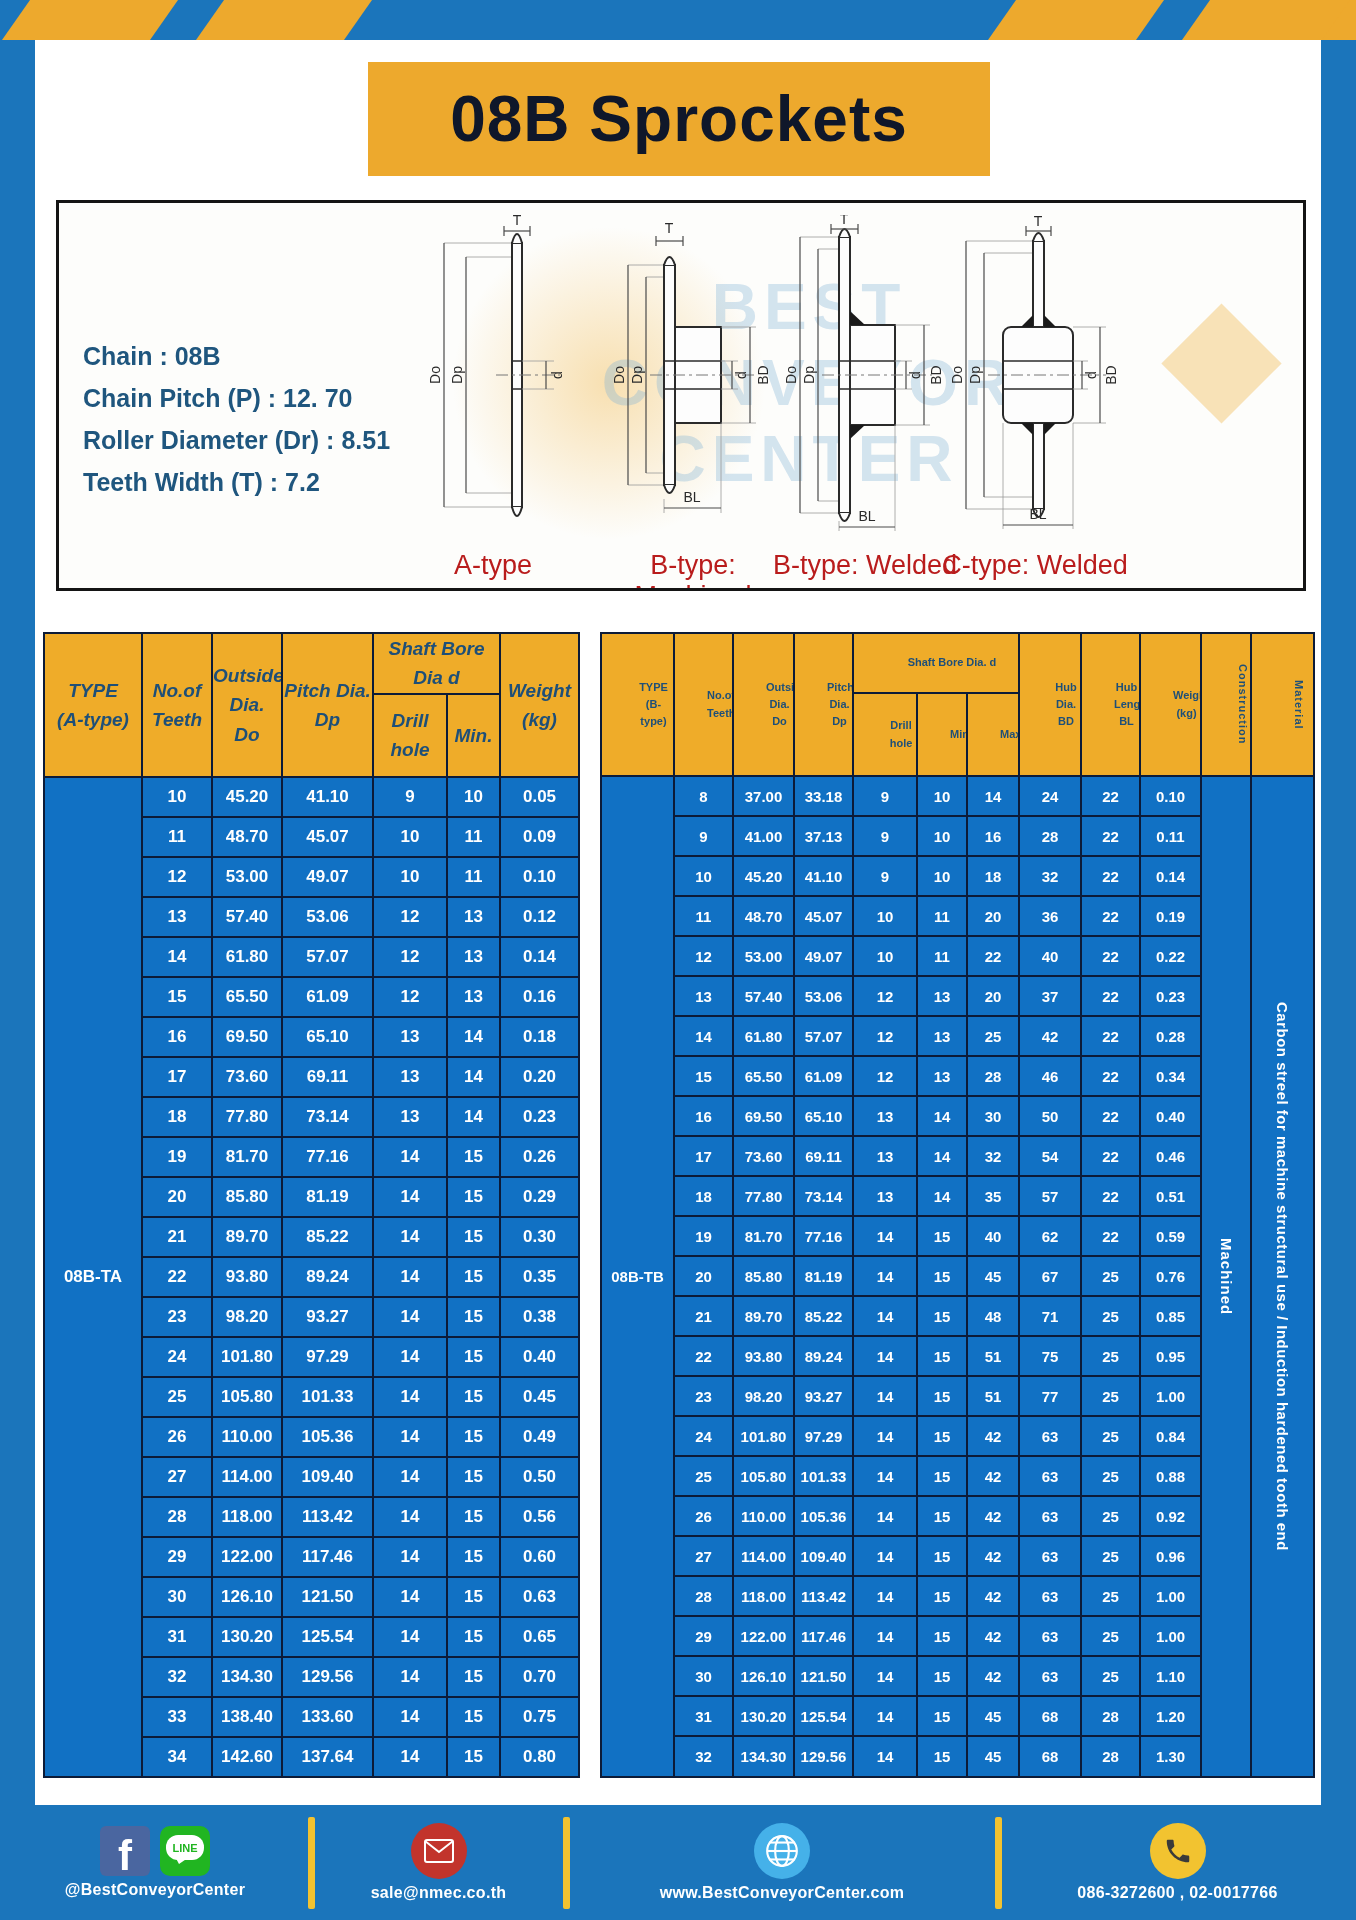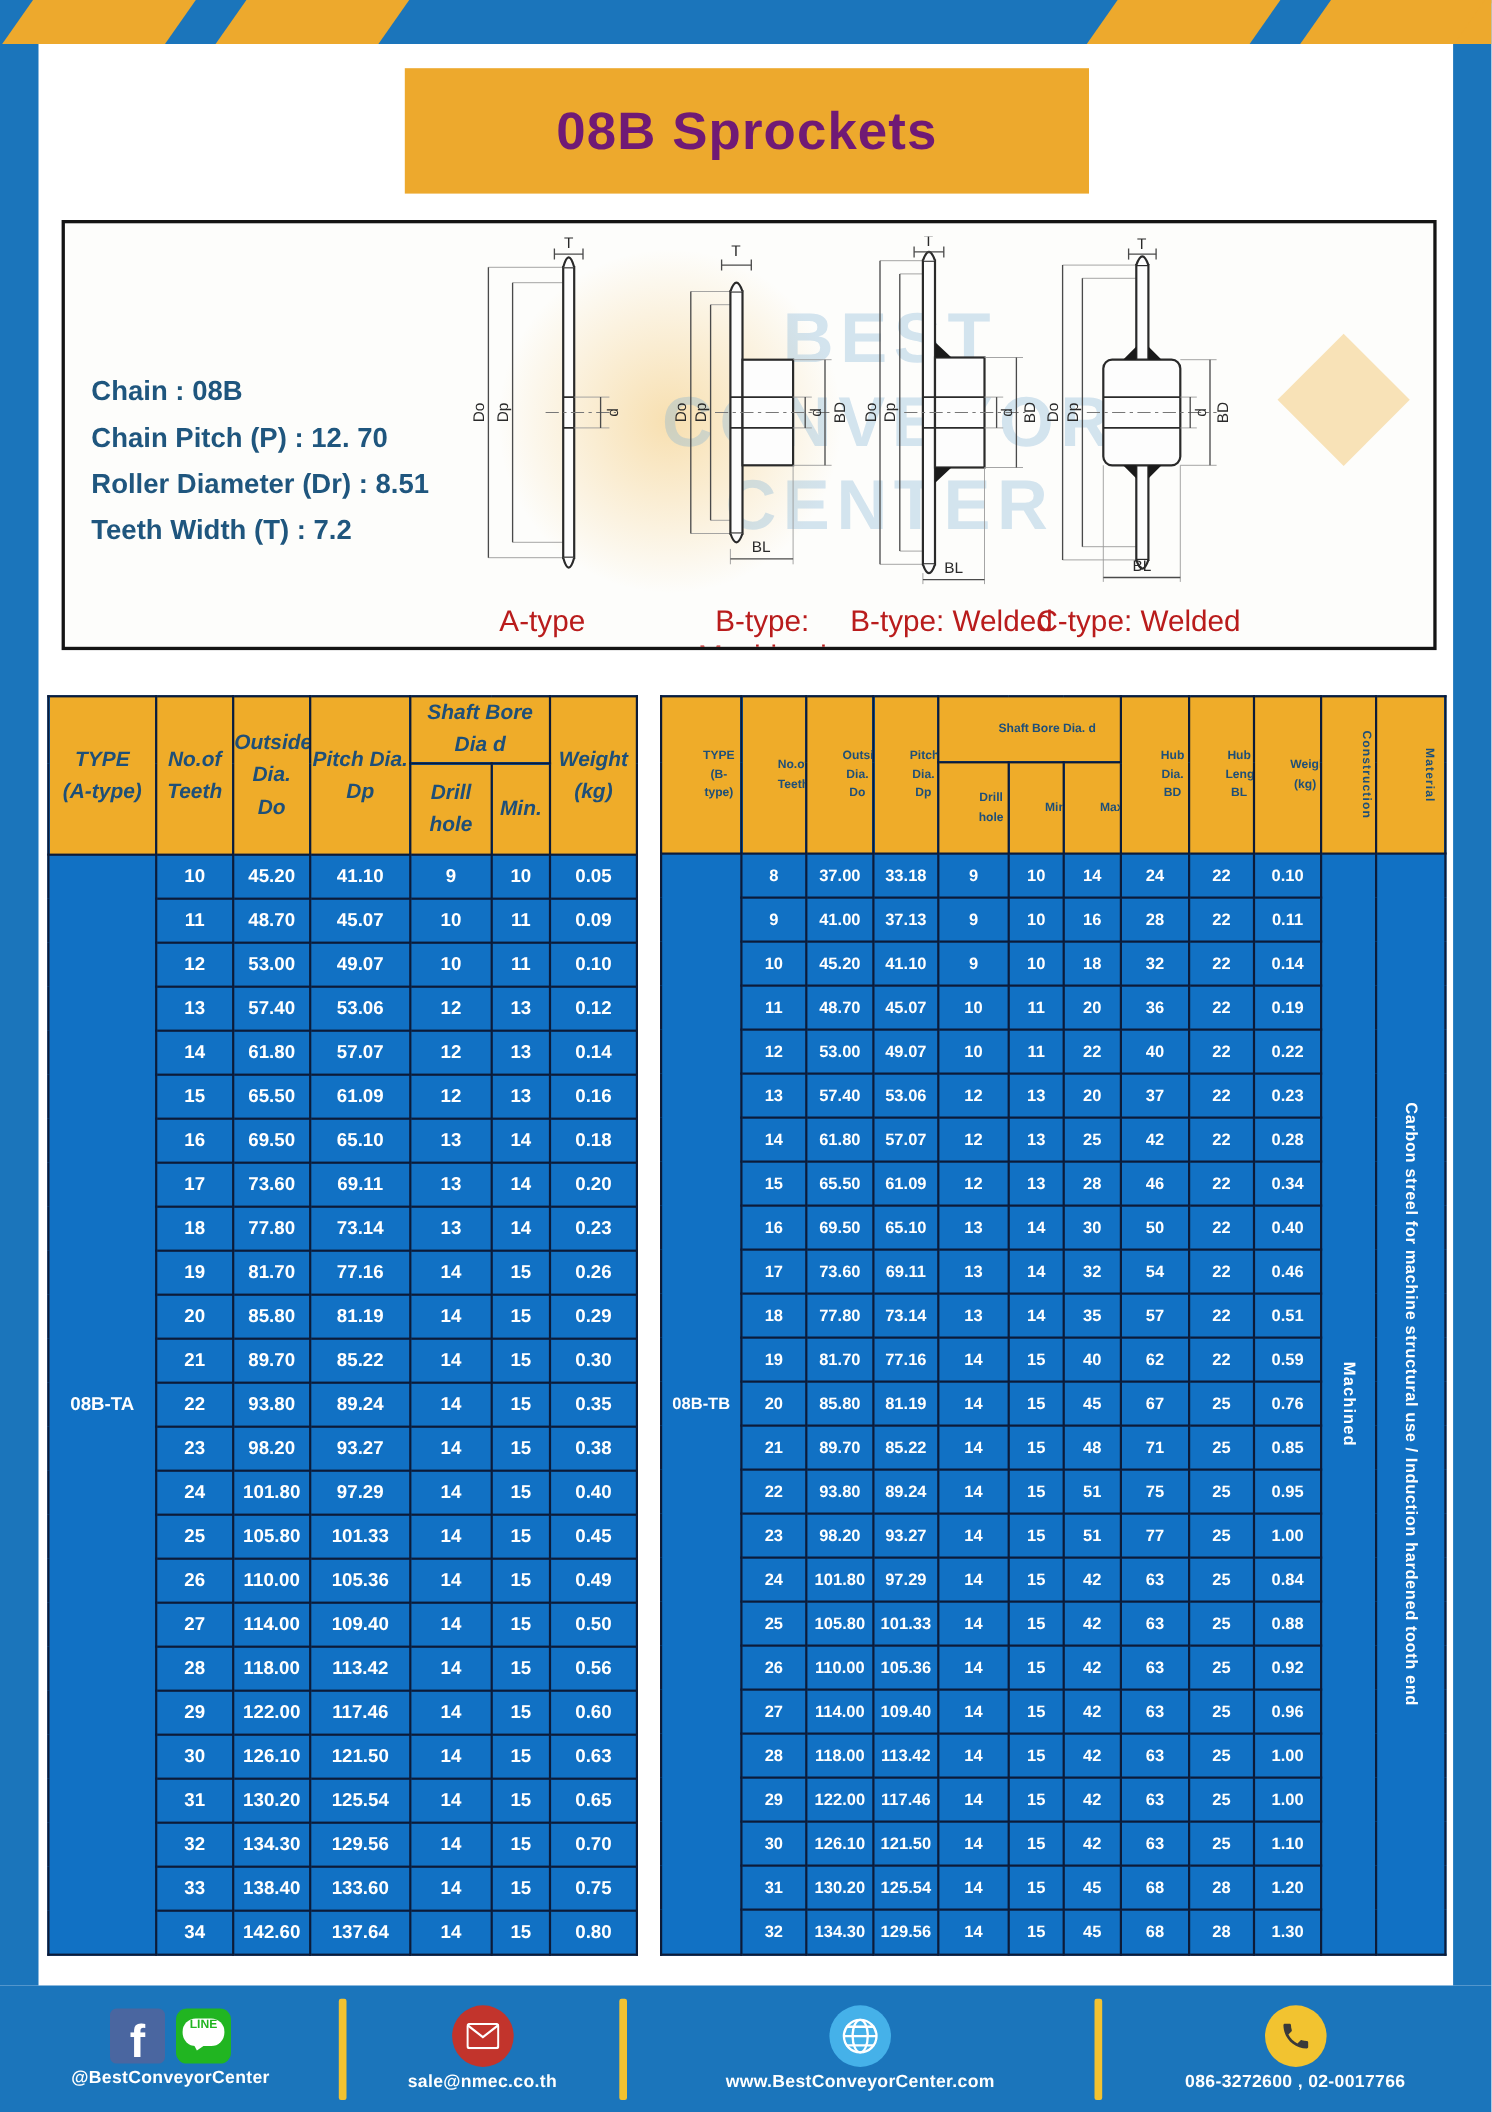"08B Sprockets" .title-box span { color: #701a75 -> #0f172a; font-size: 48px -> 64px }
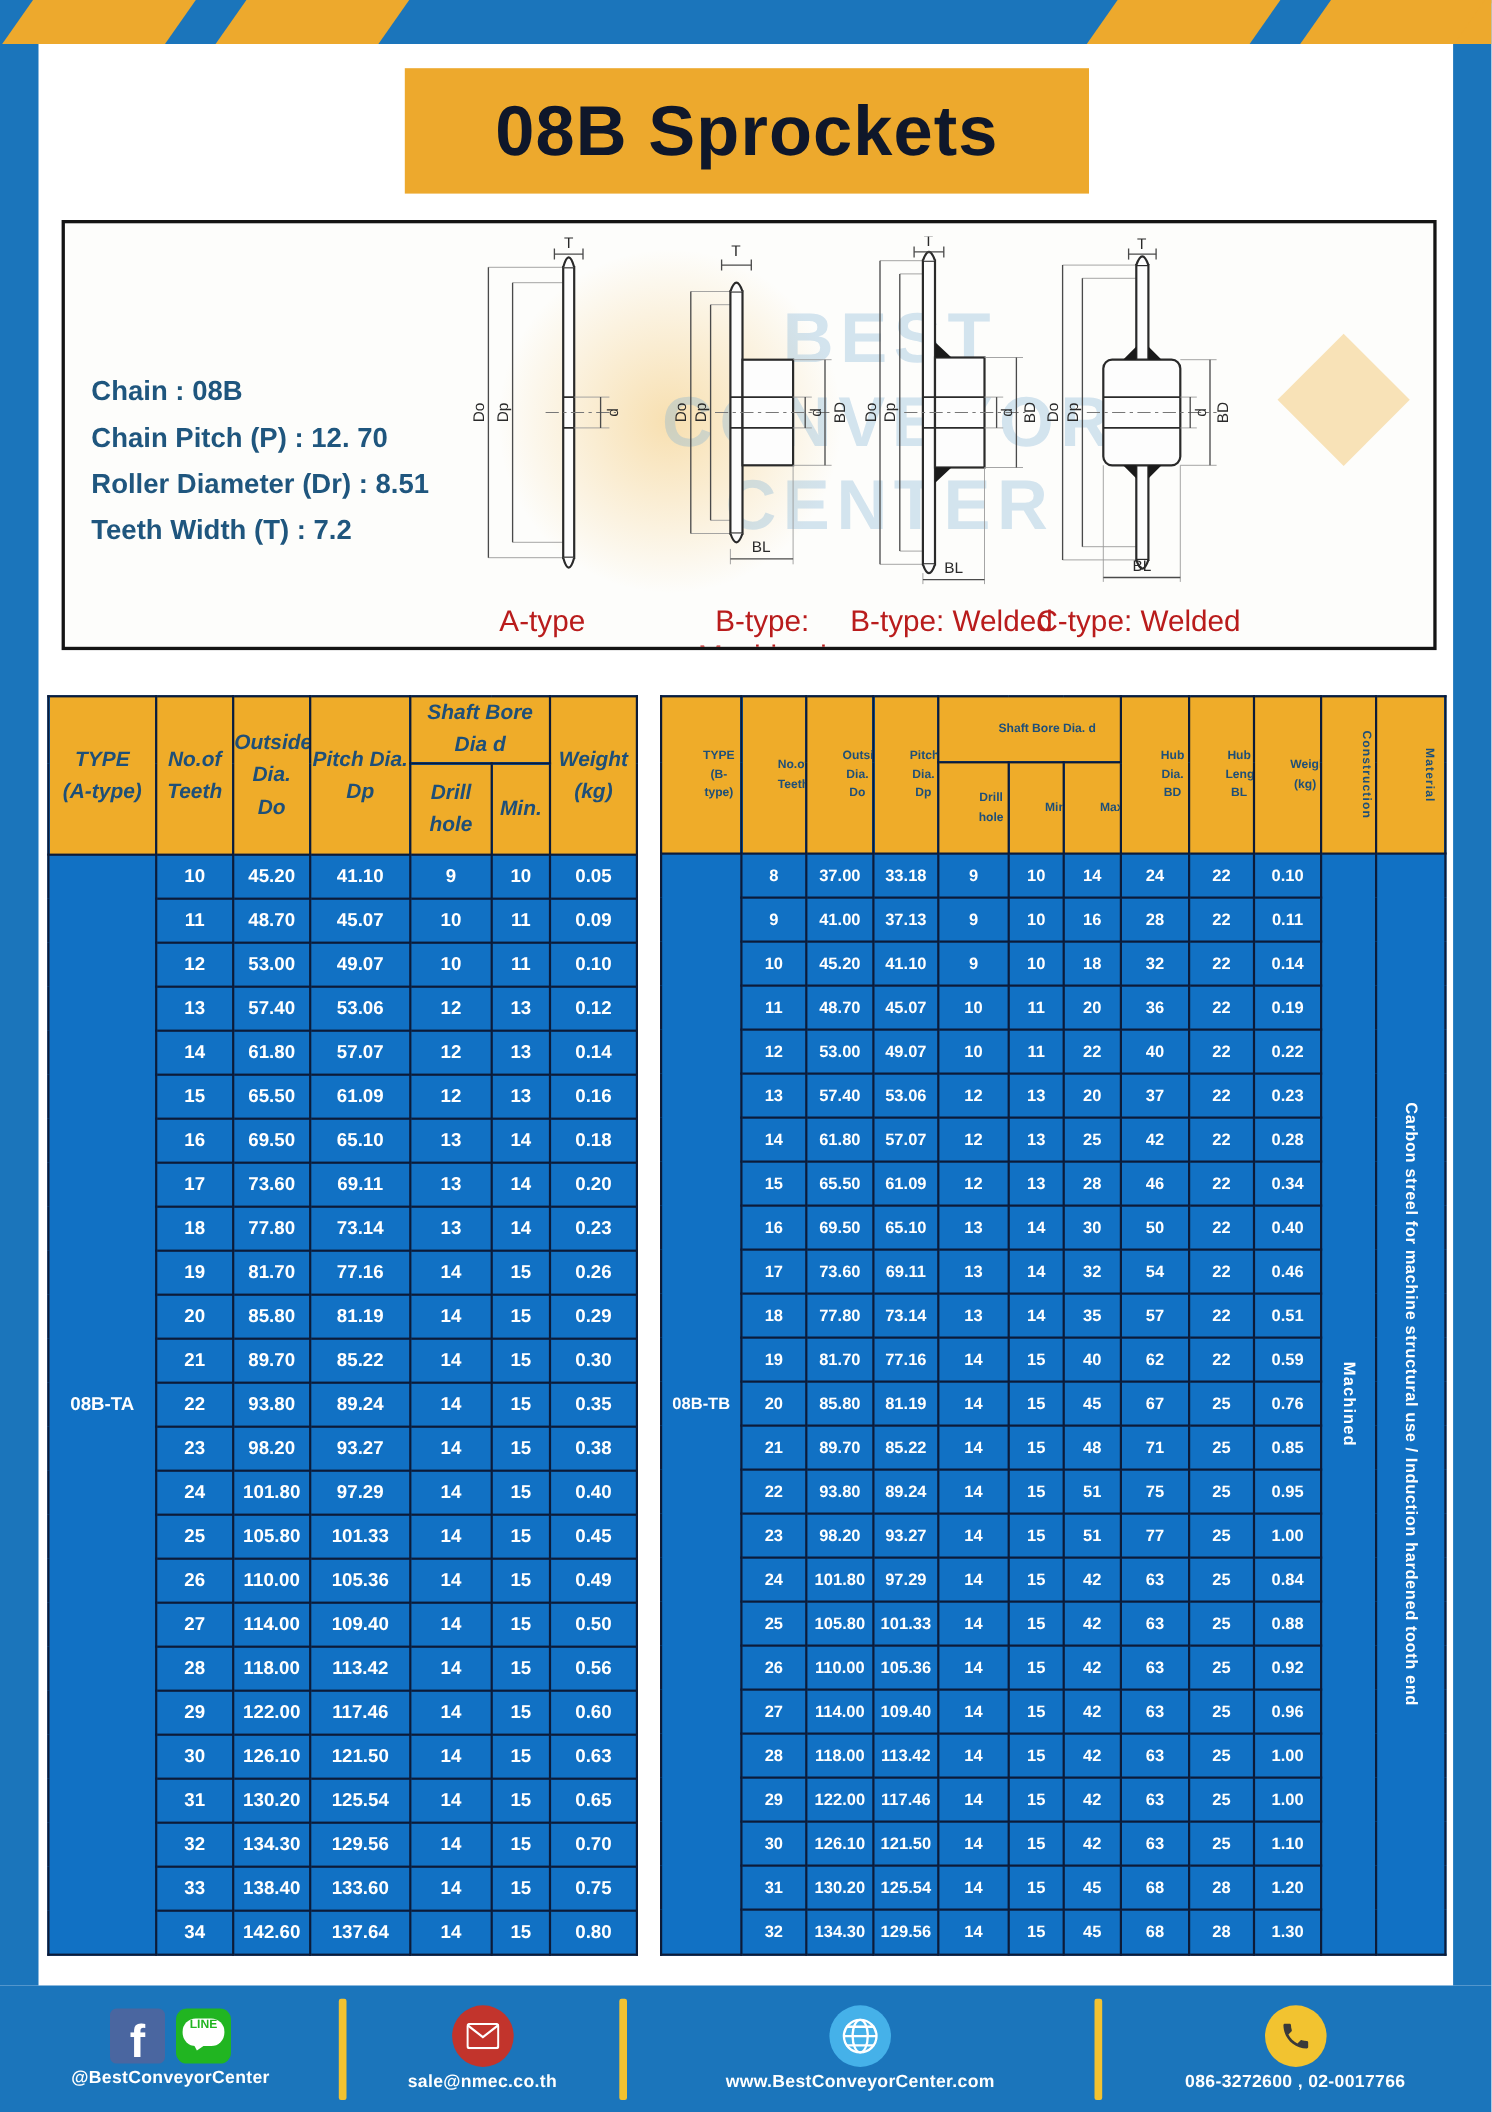"LINE" .icon-line .bubble { align-items: none -> center }
